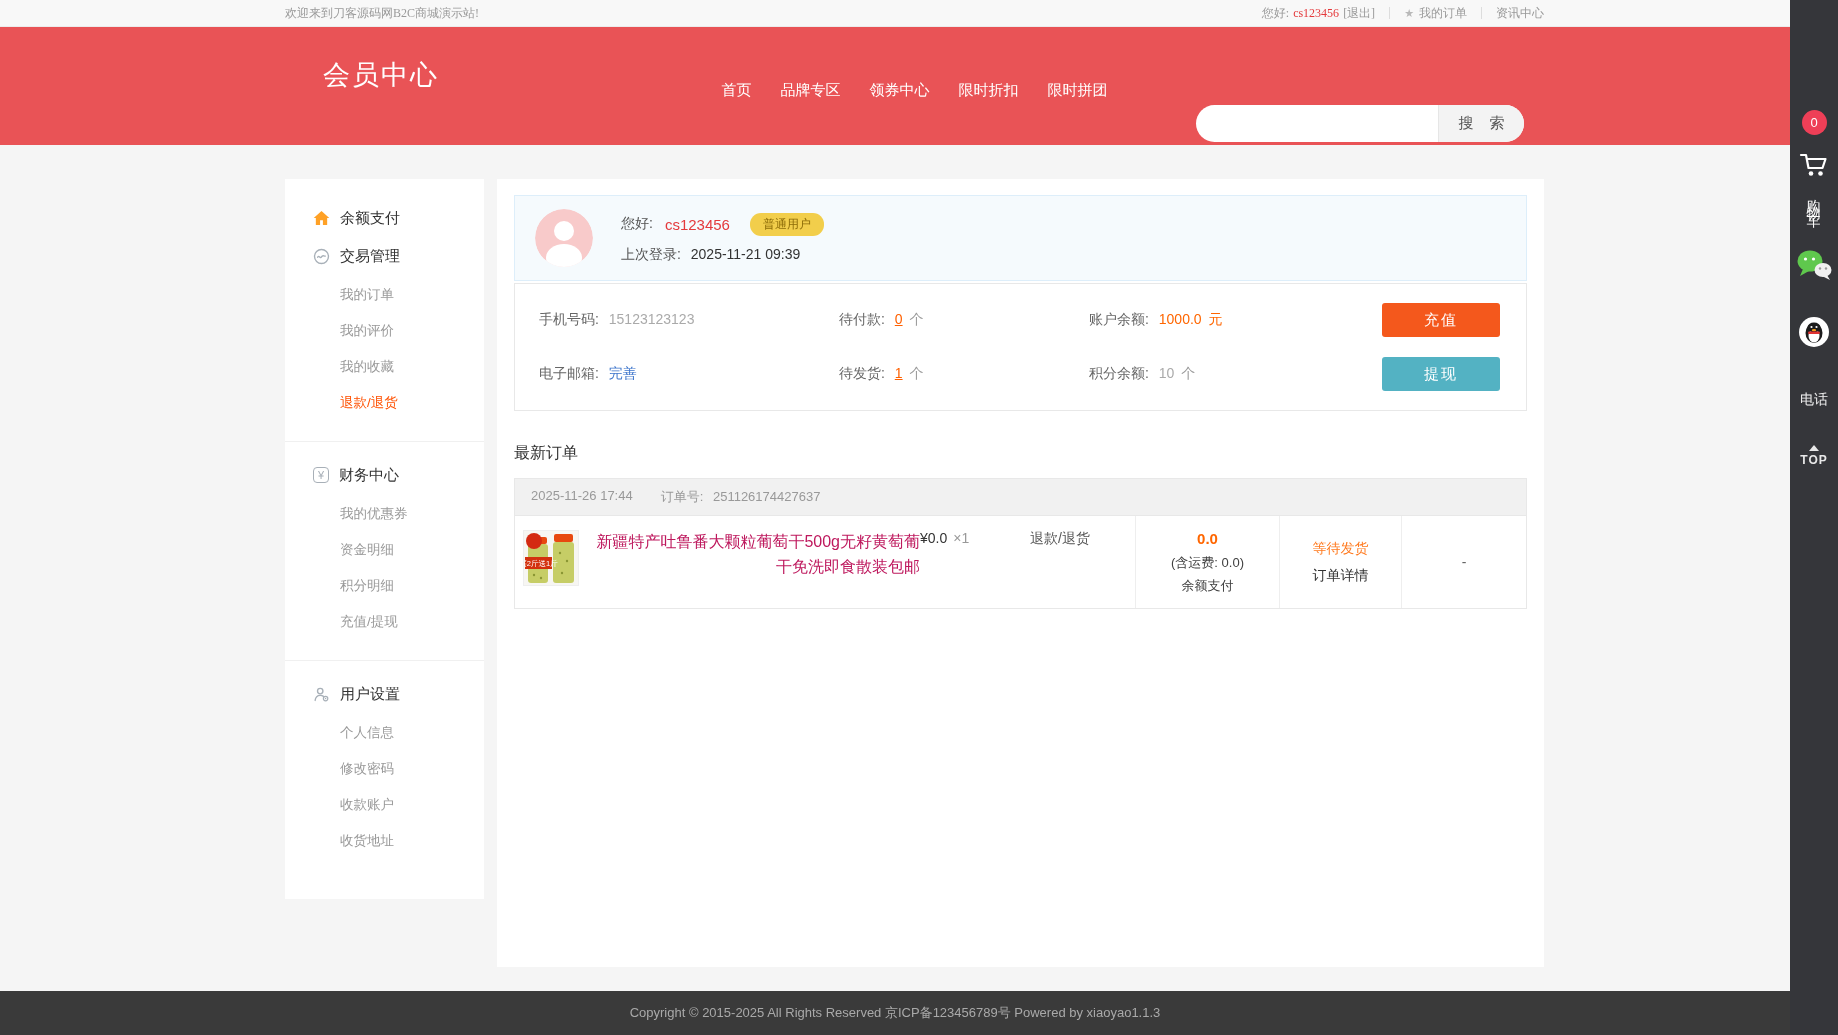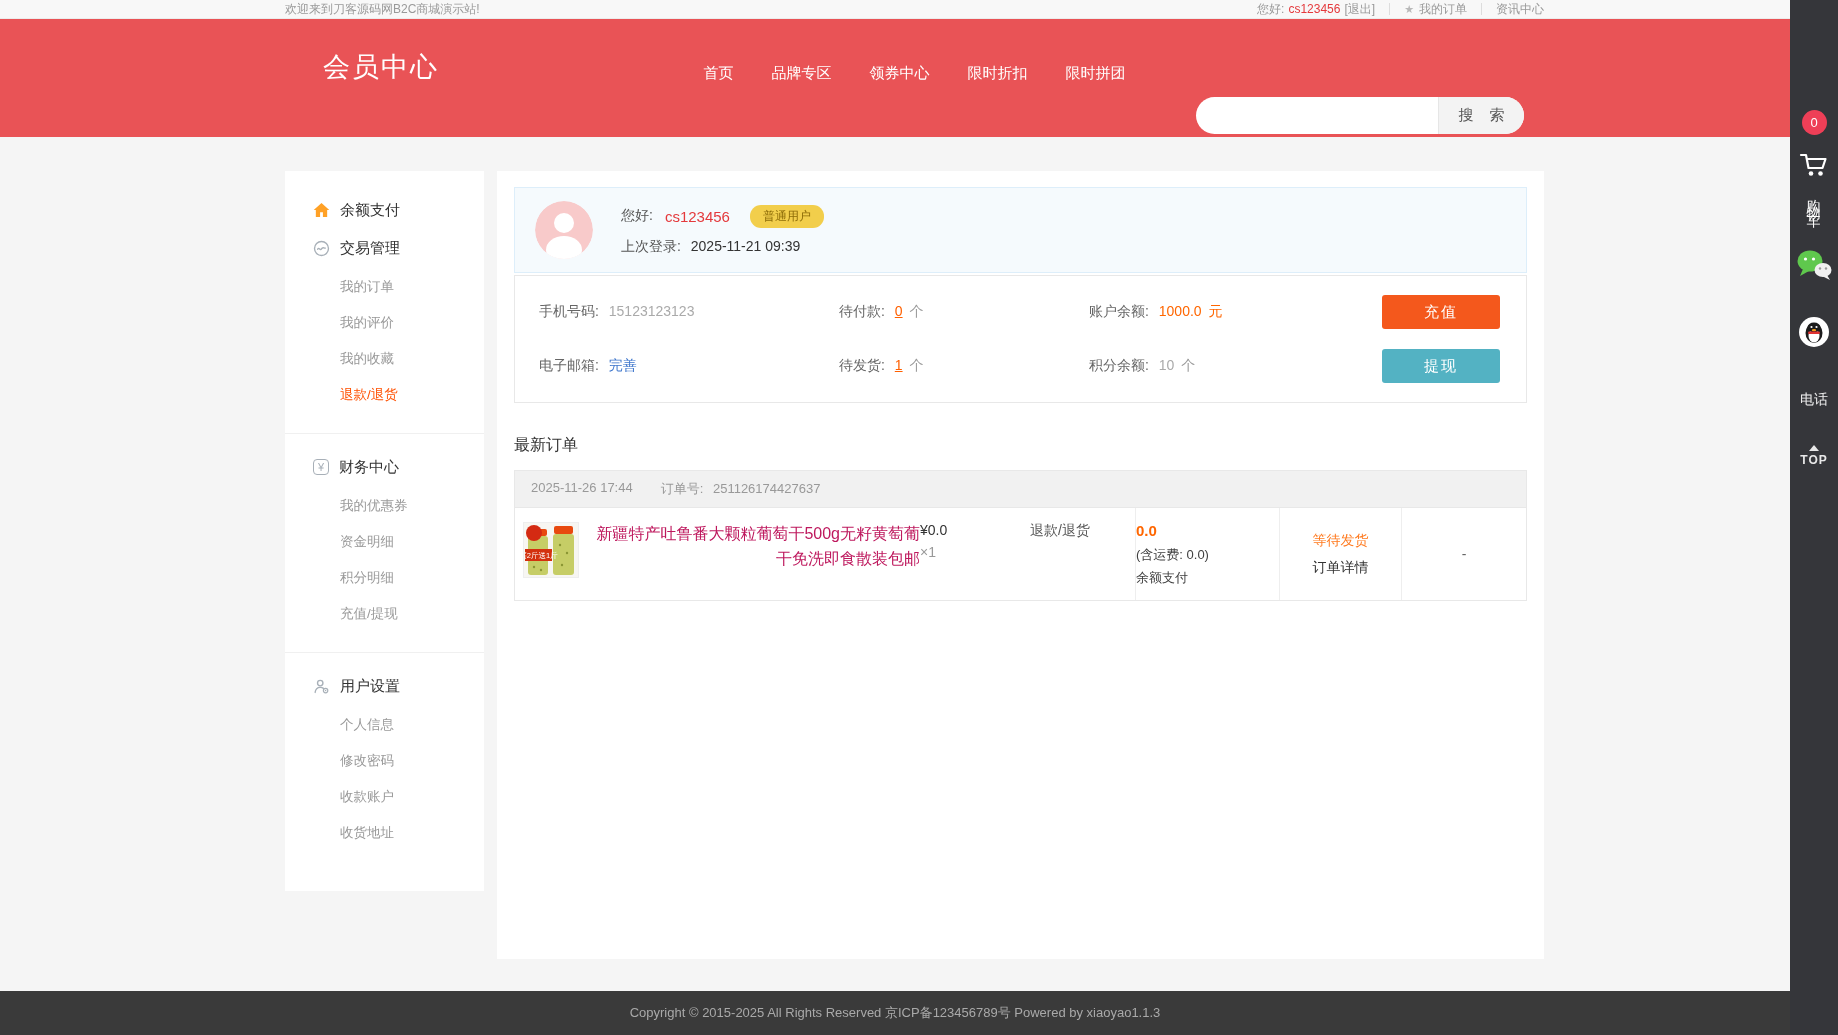"欢迎来到刀客源码网B2C商城演示站!" .topbar { font-family: none -> Liberation Serif, serif; height: 19px -> 27px }
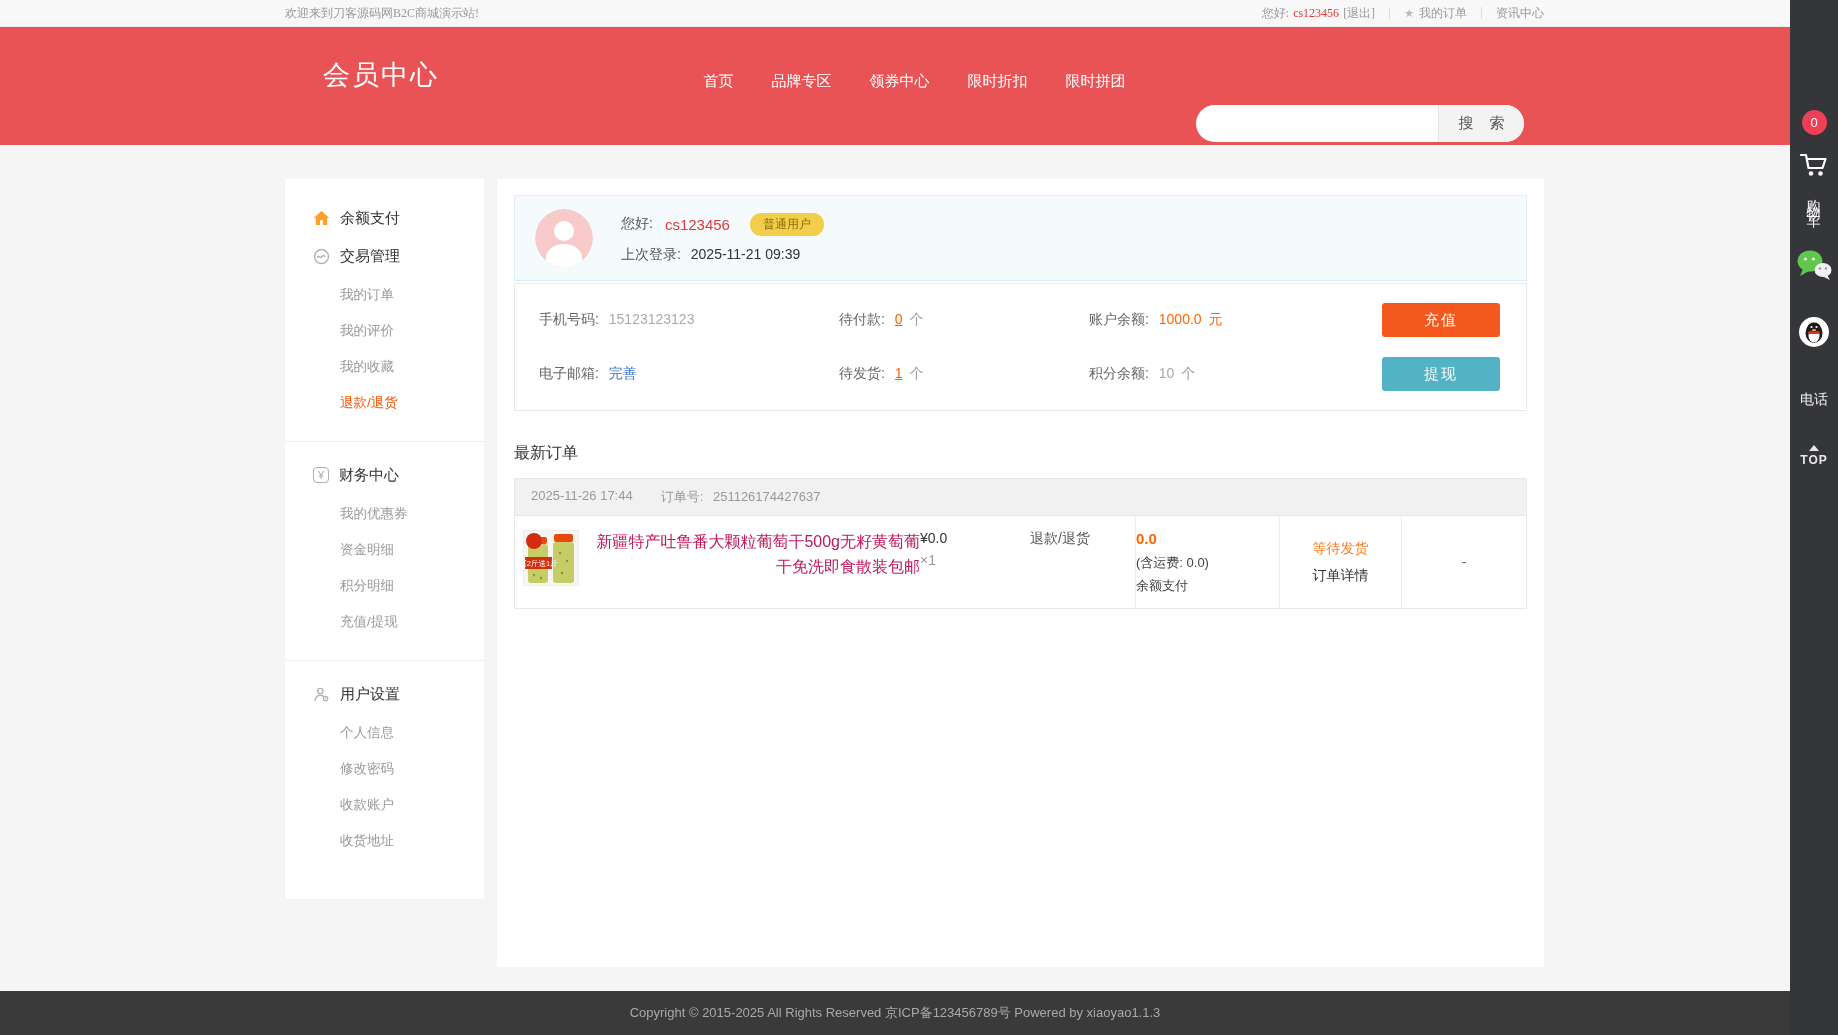"首页" .nav { gap: 38px -> 29px; top: 45px -> 54px }
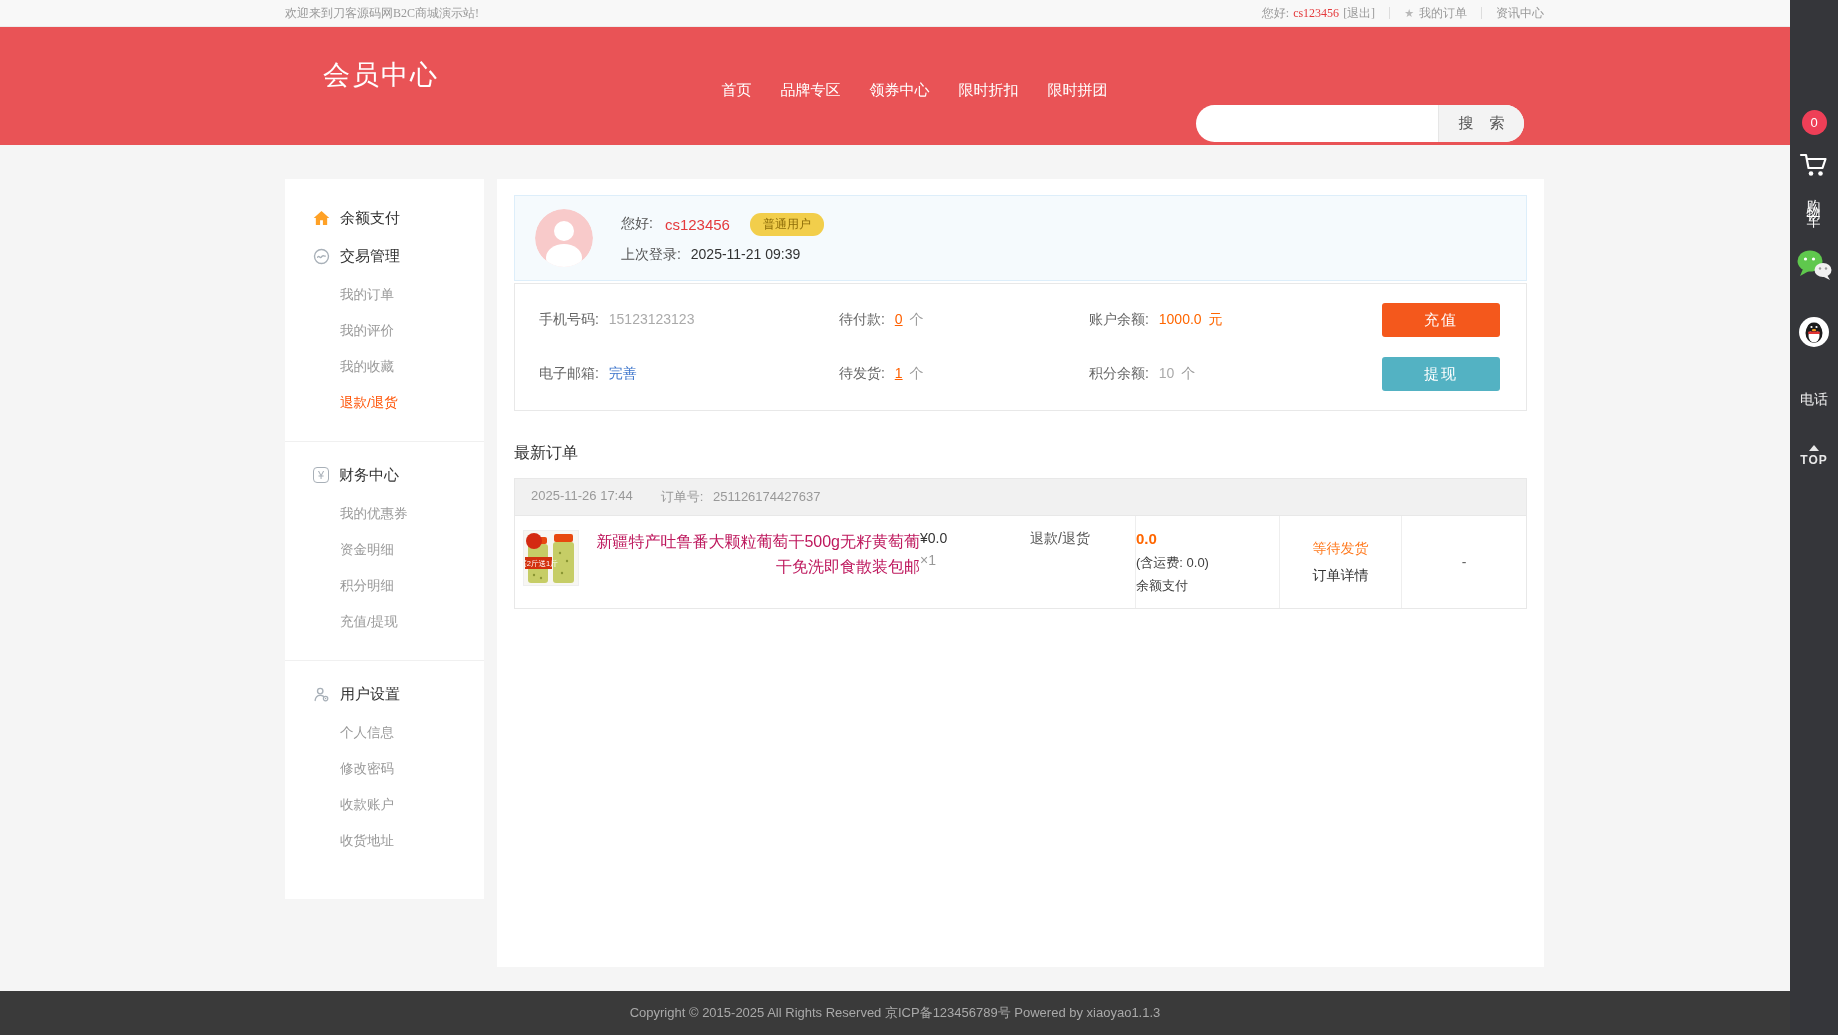"¥0.0" .cell-price { flex-direction: column -> row }
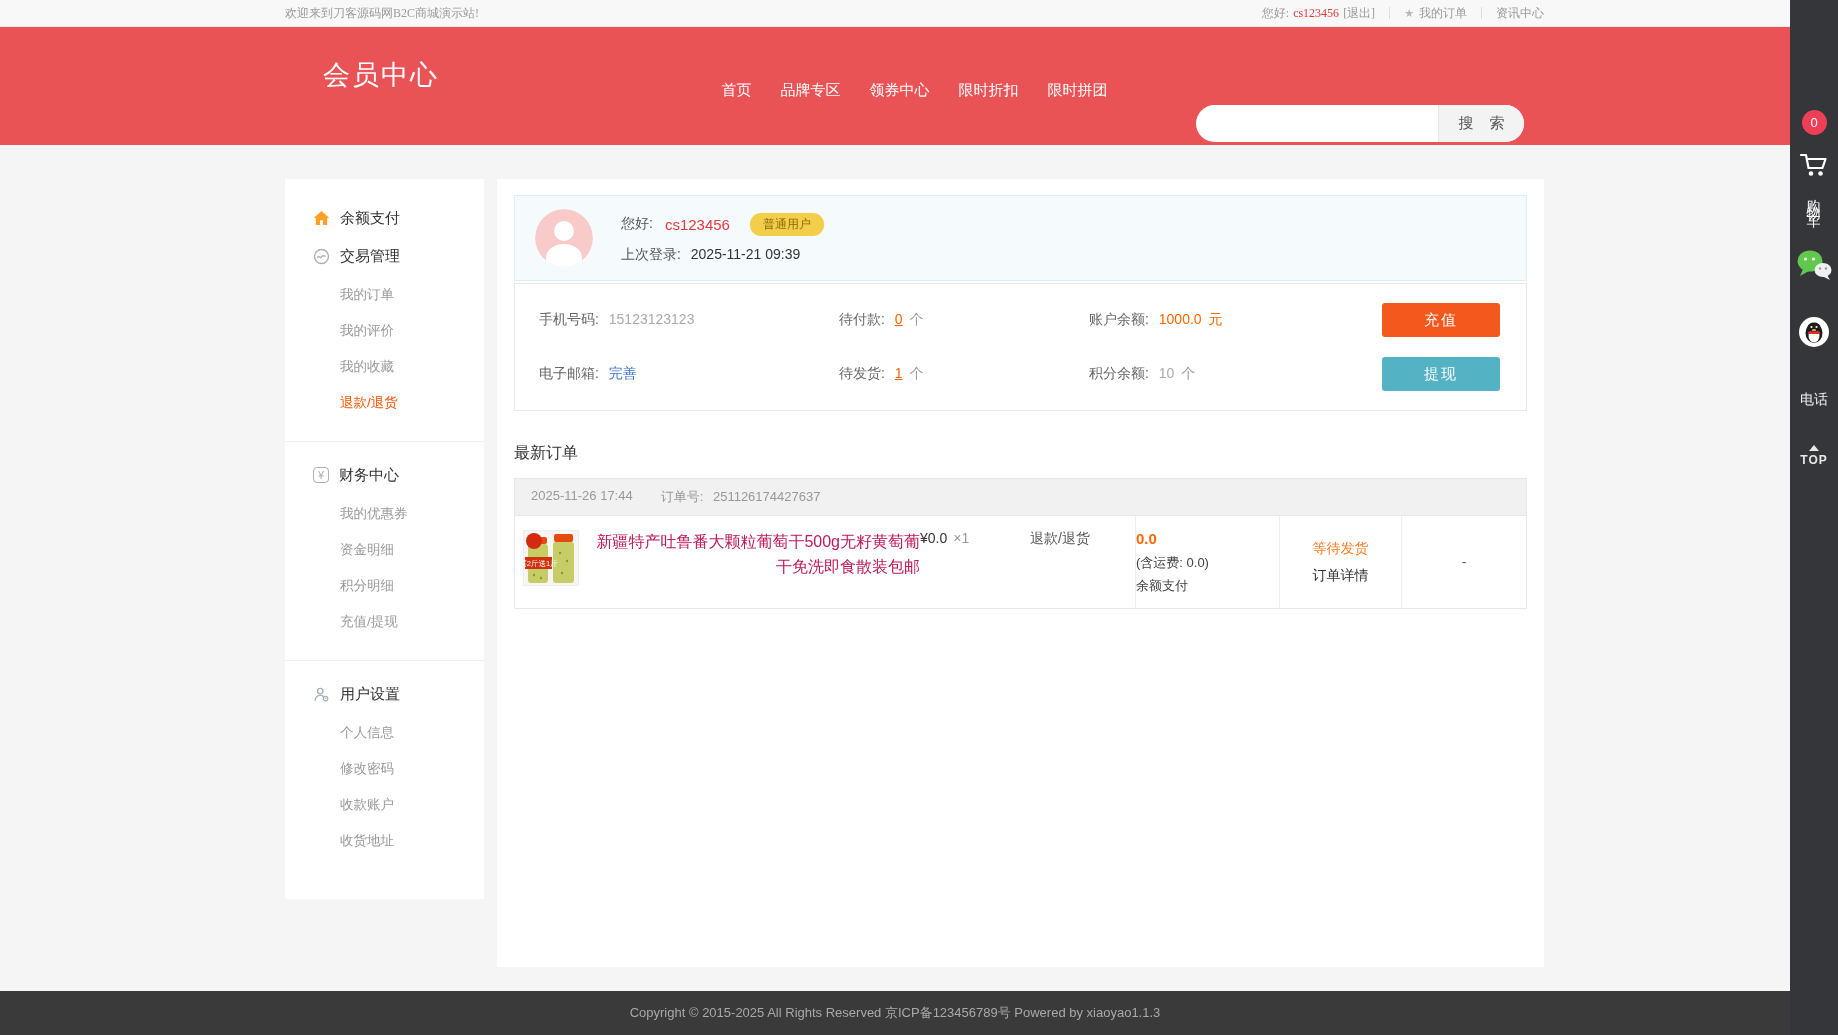"0.0" .cell-amount { align-items: flex-start -> center }
